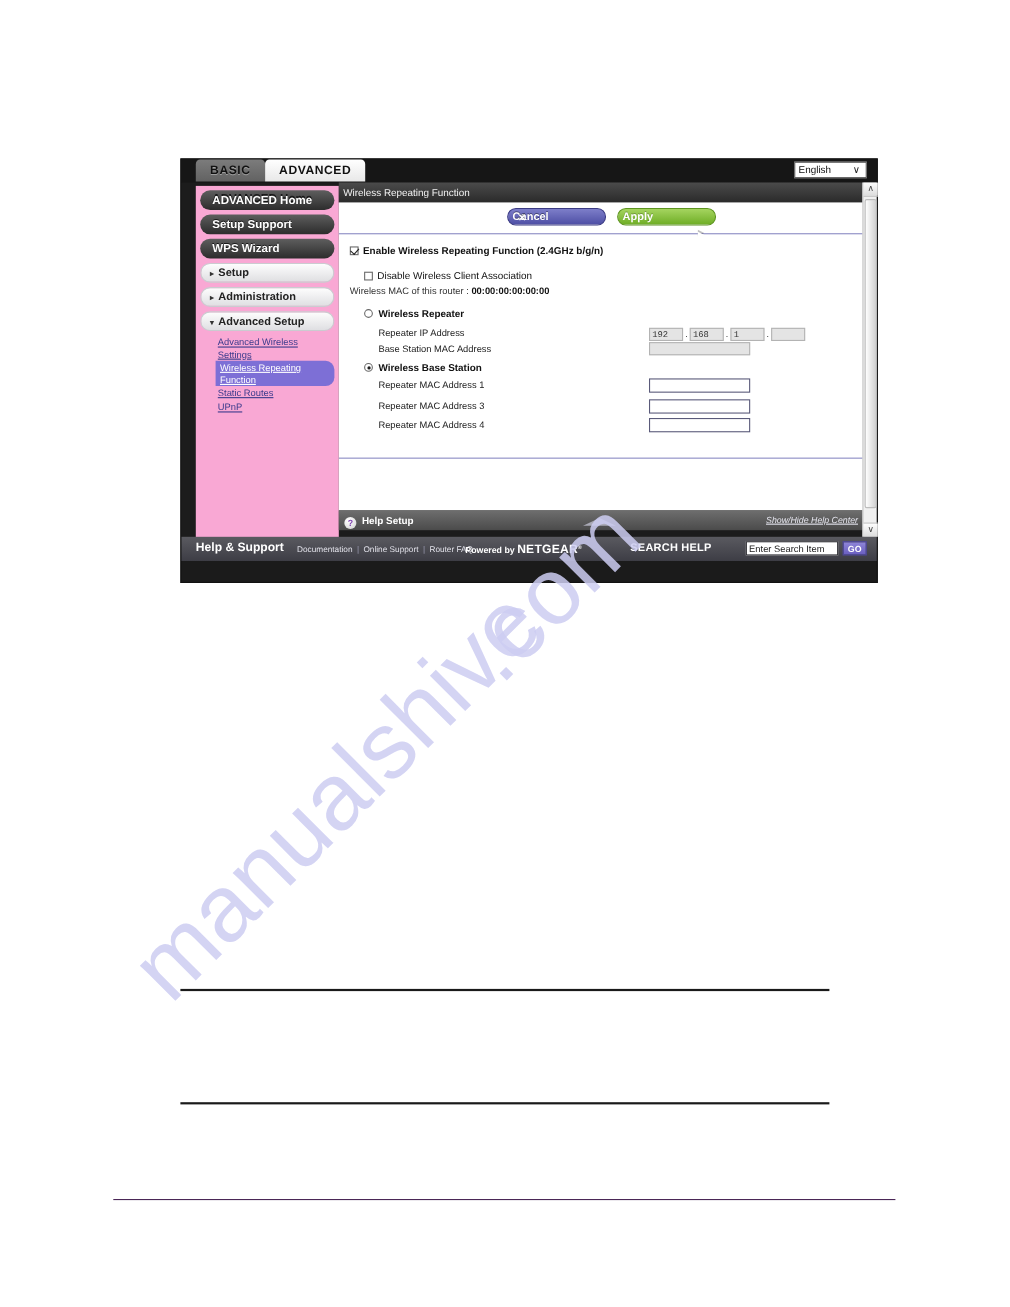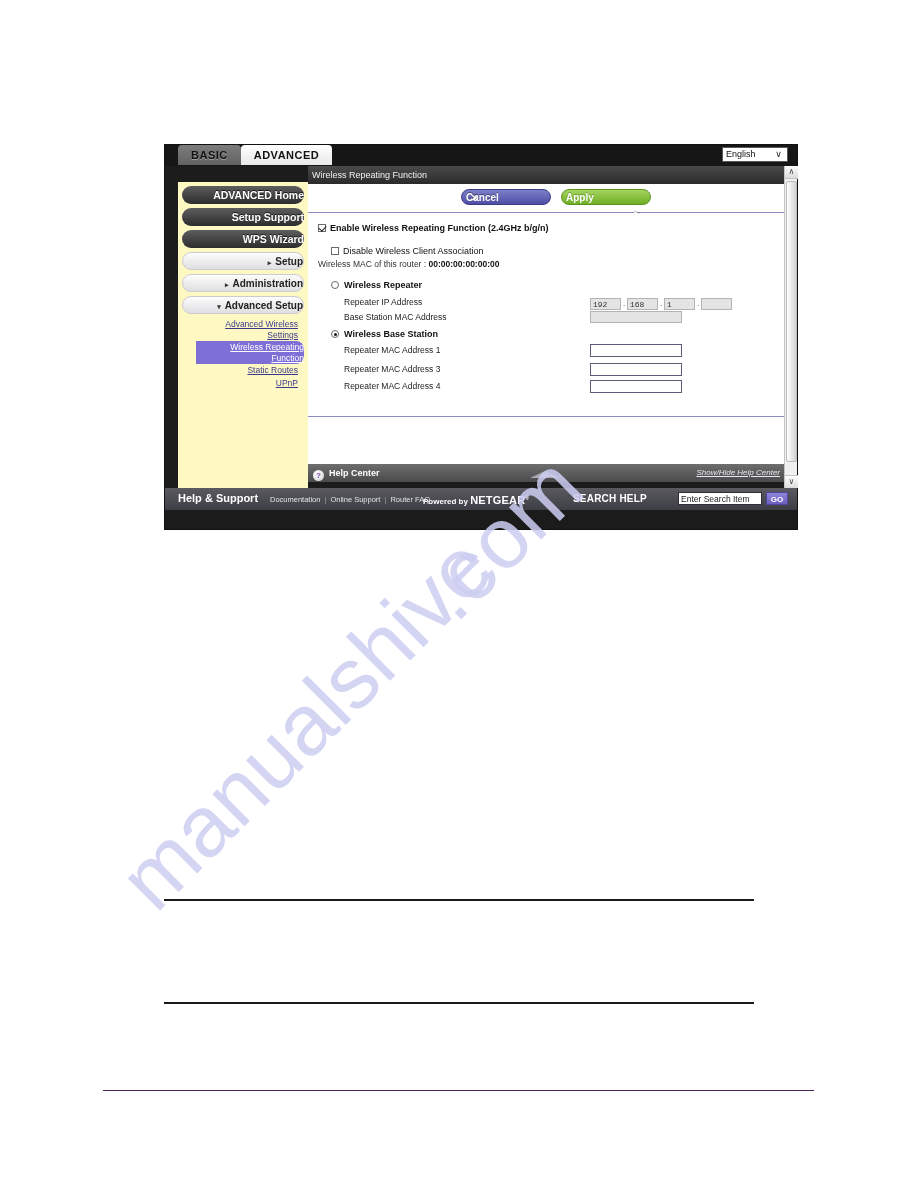"ADVANCED Home" .sidebar { background: #fef9c3 -> #f9a8d4; text-align: right -> none; top: 16px -> 3px }
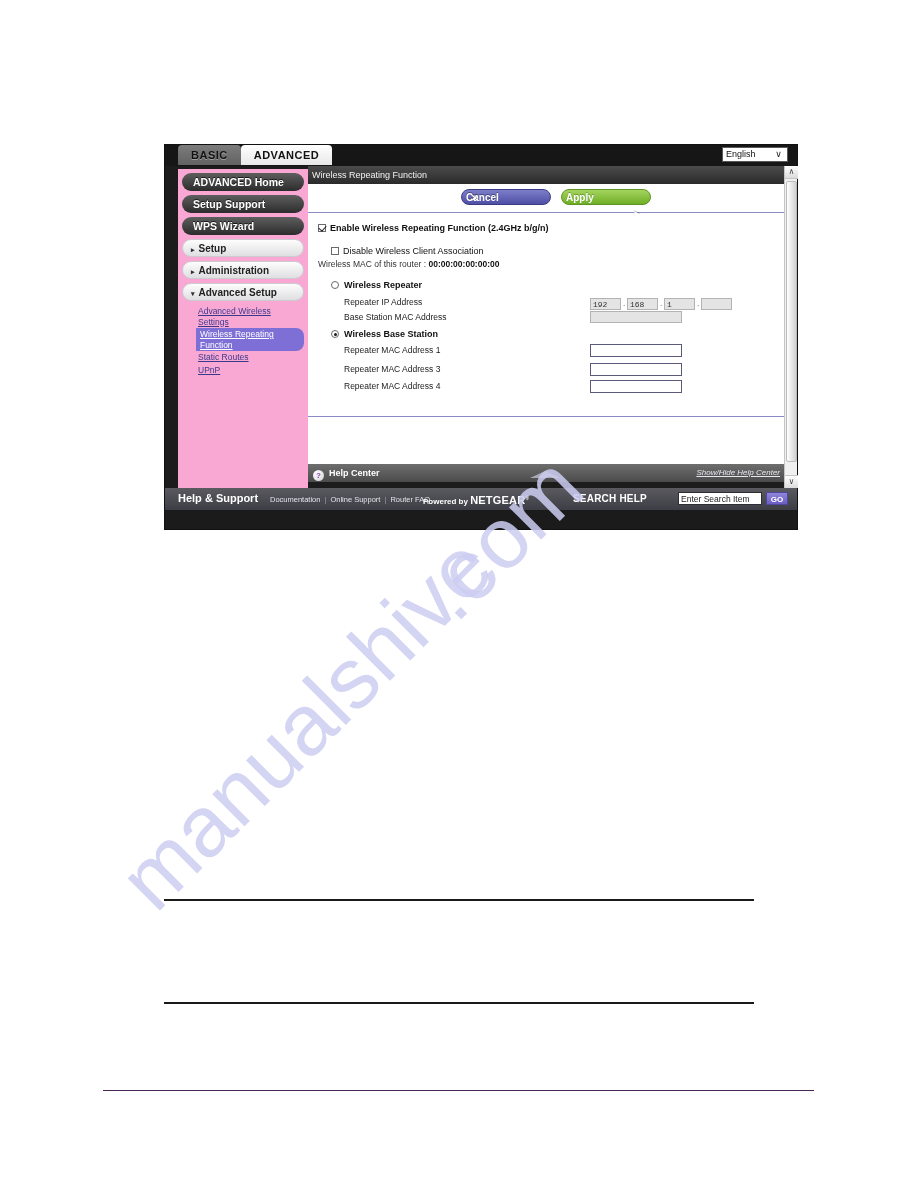"Help Center" span { text: Center -> Setup }
